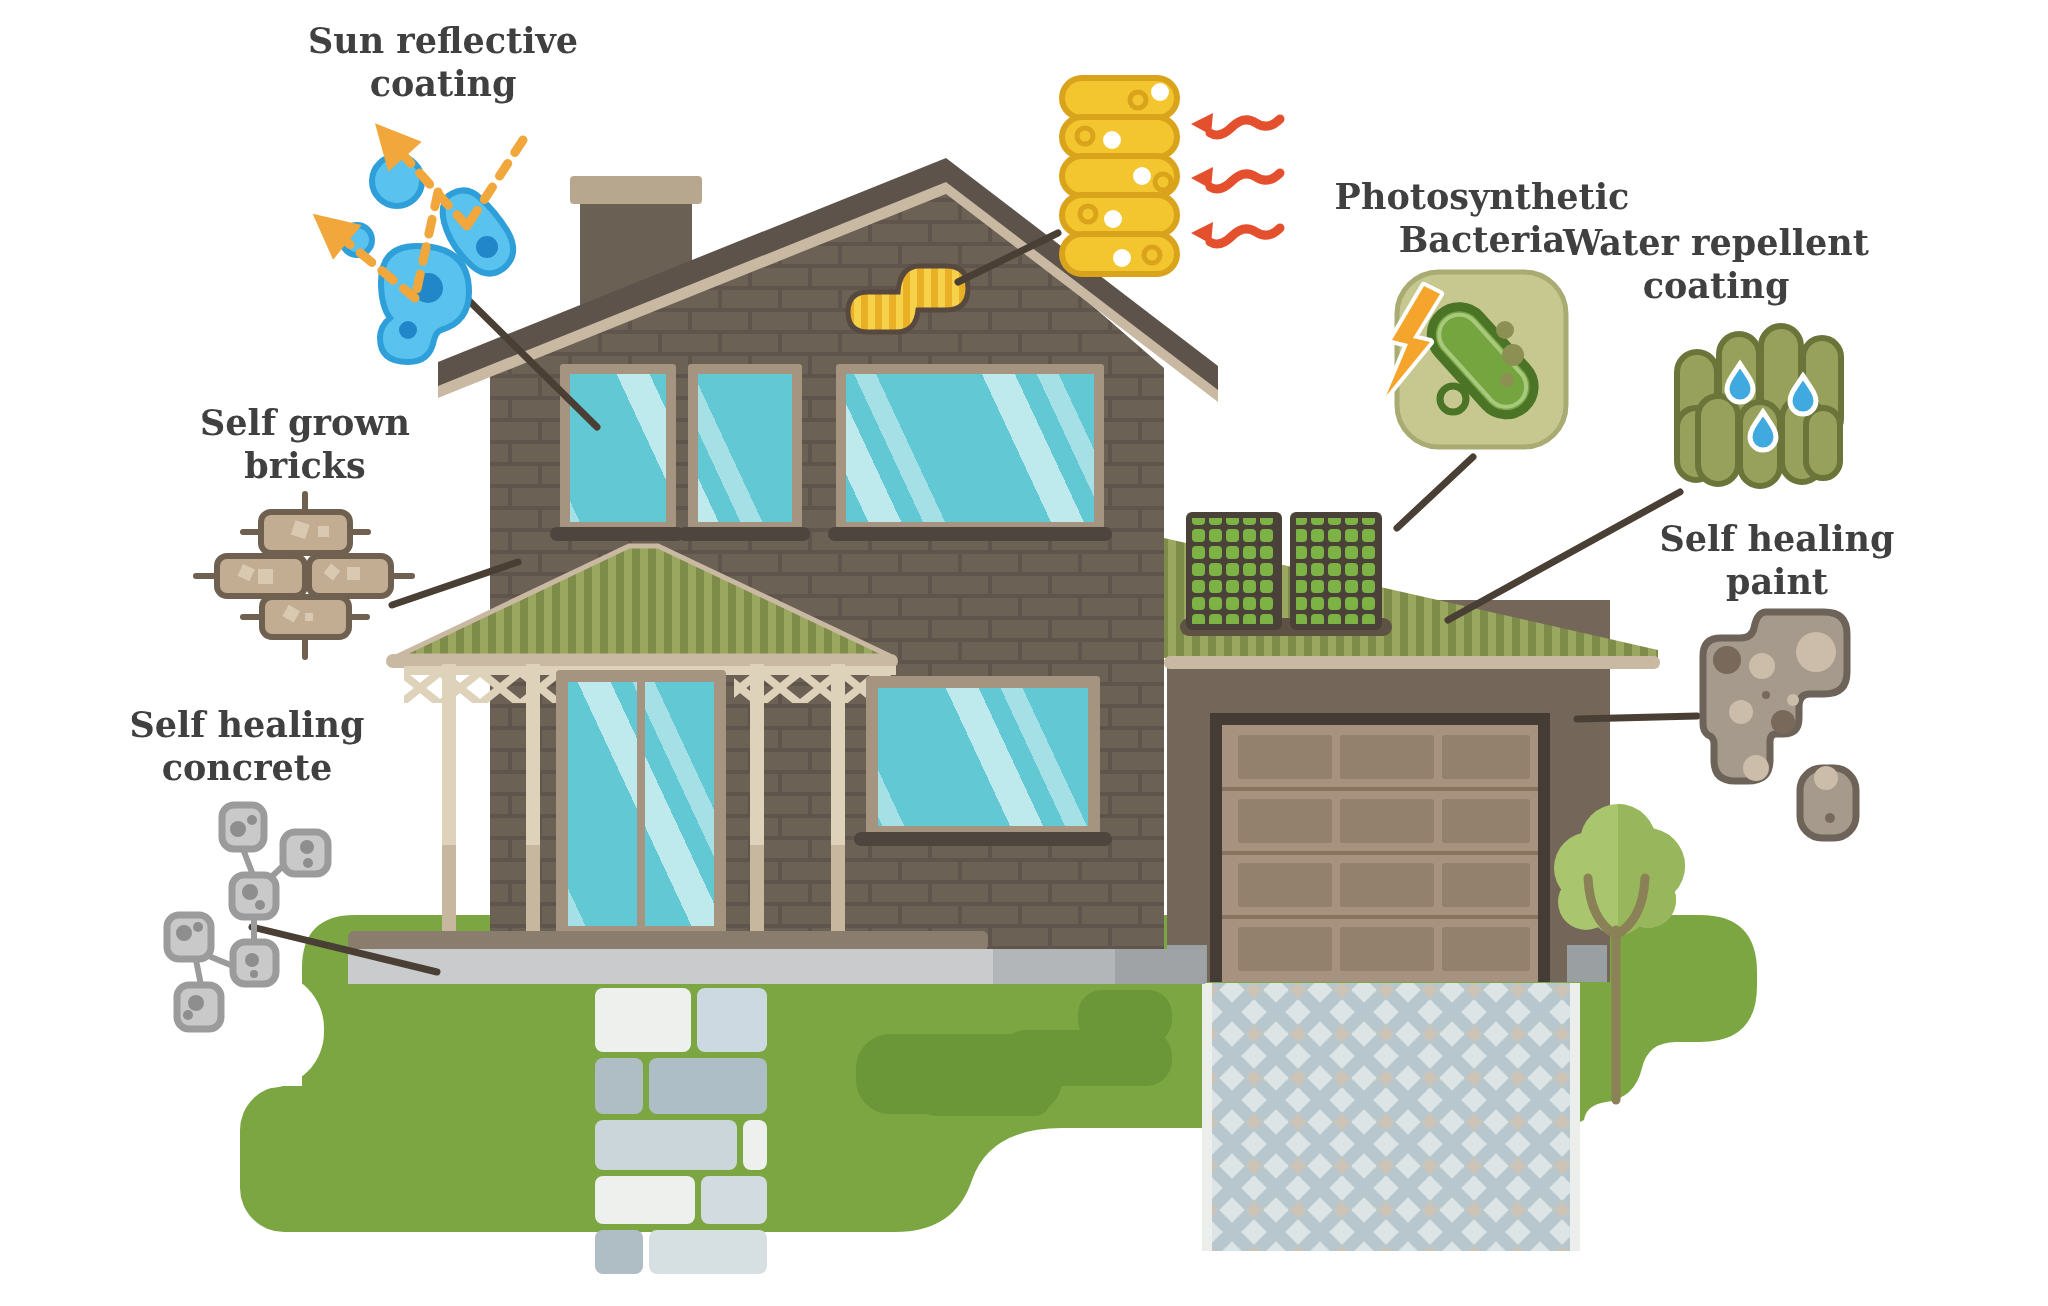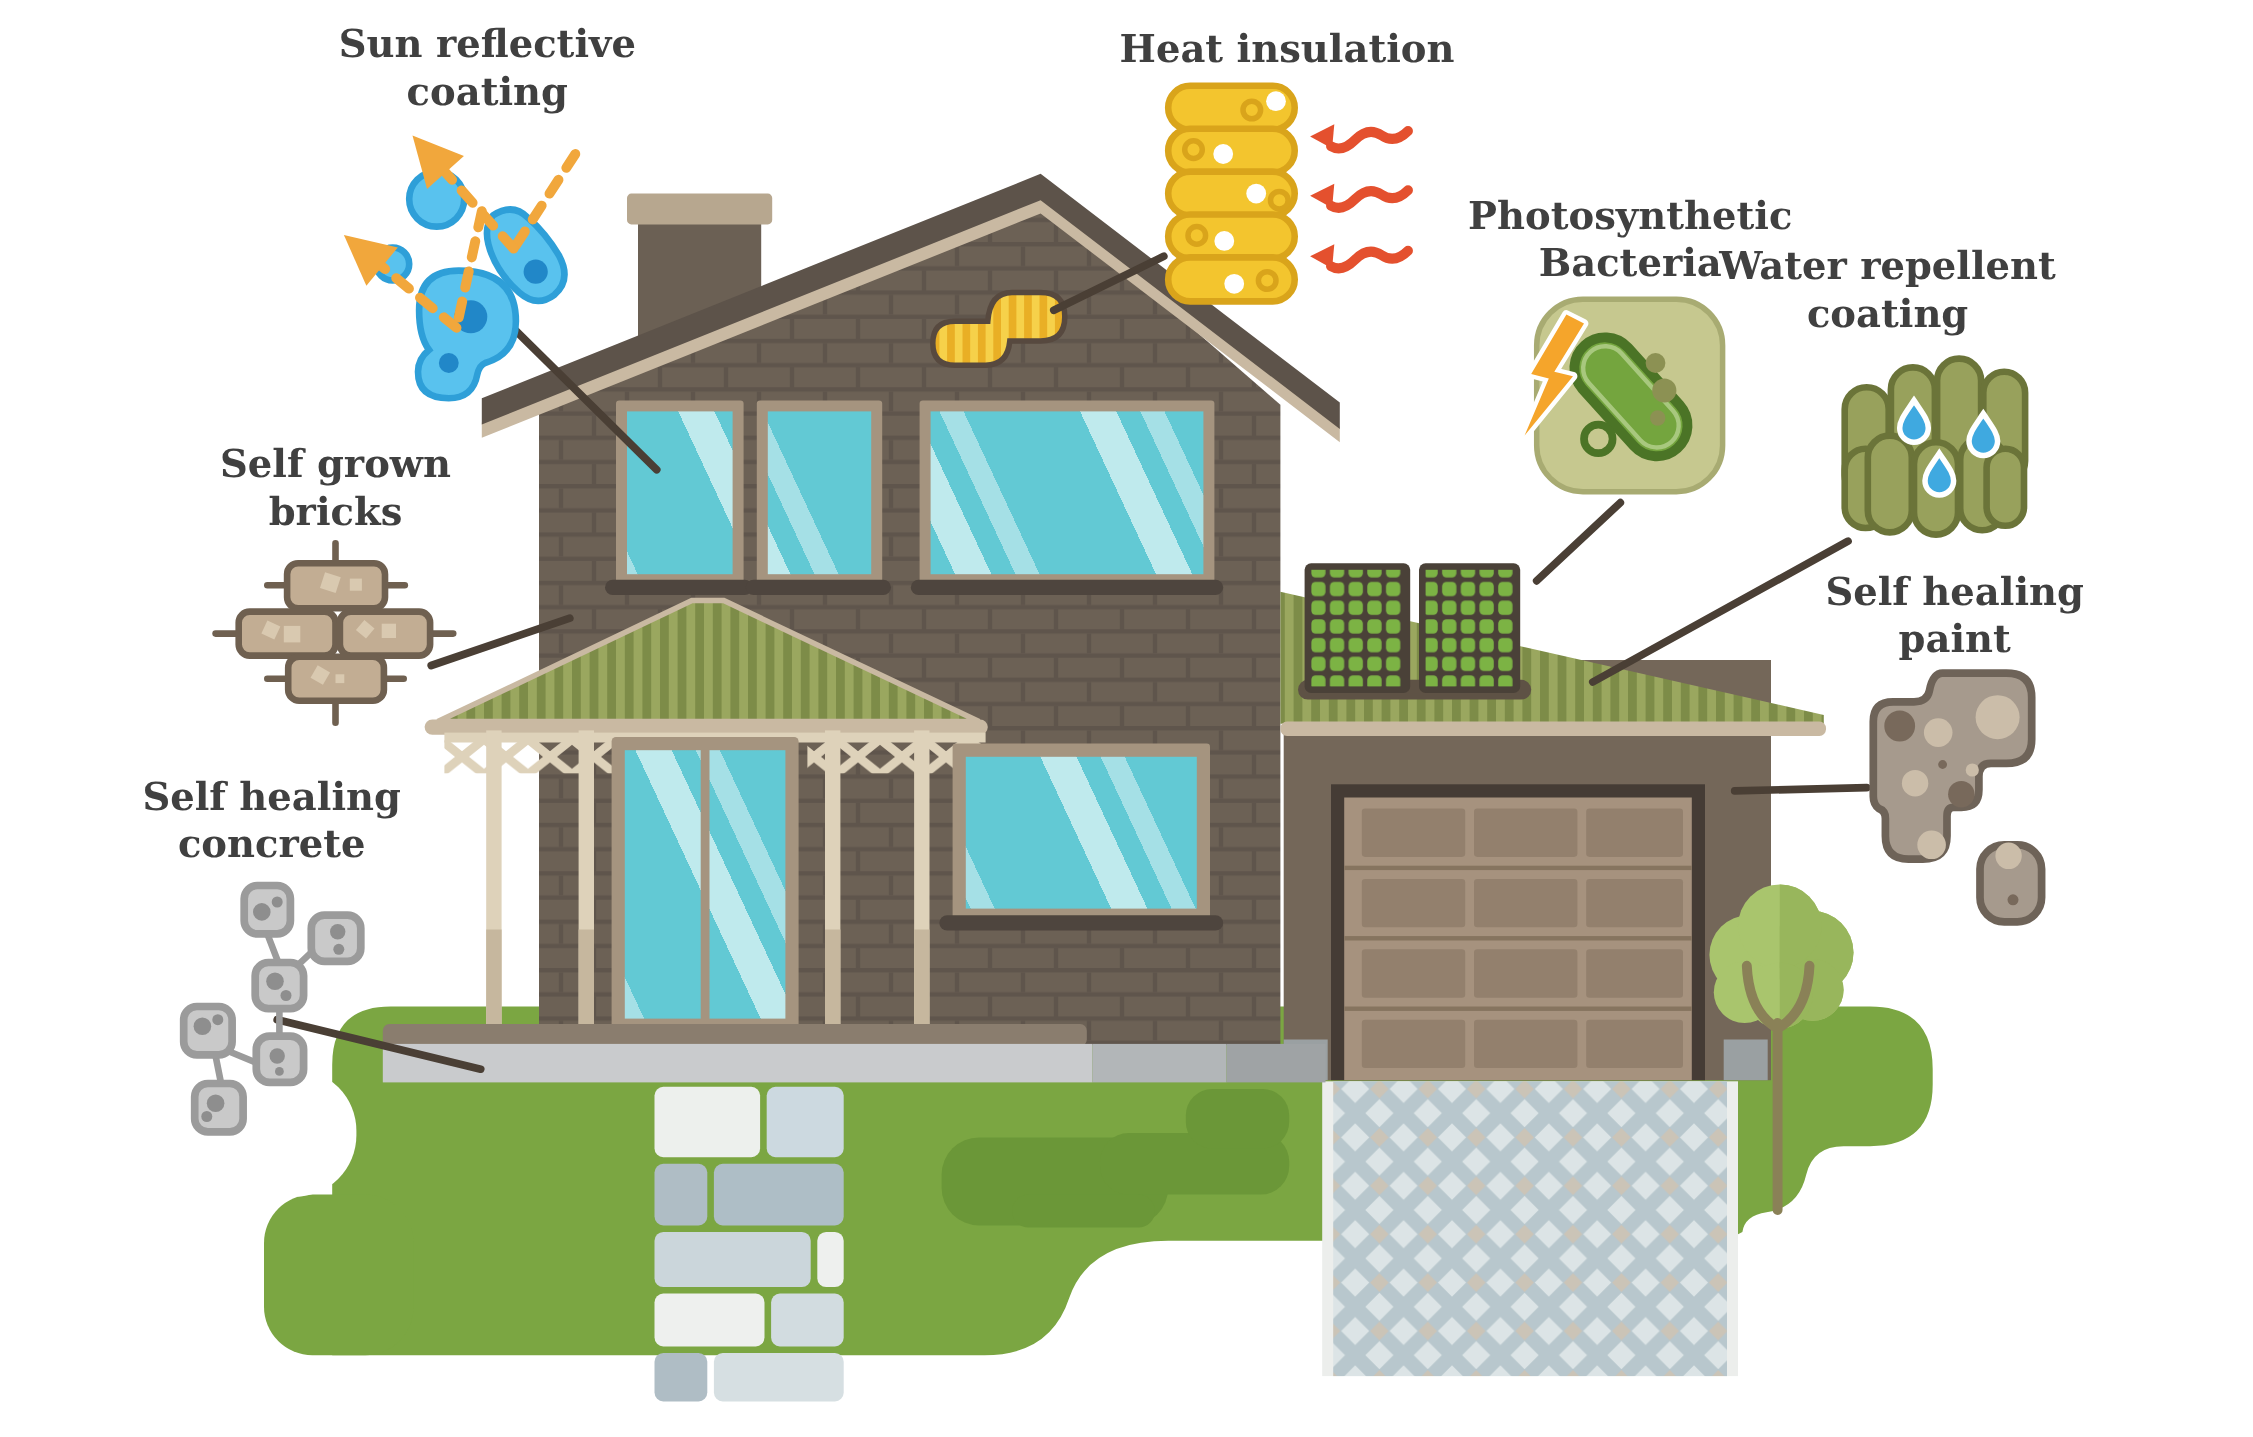"Heat insulation" div.callout { html: <div>Heat insulation</div> -> none }
